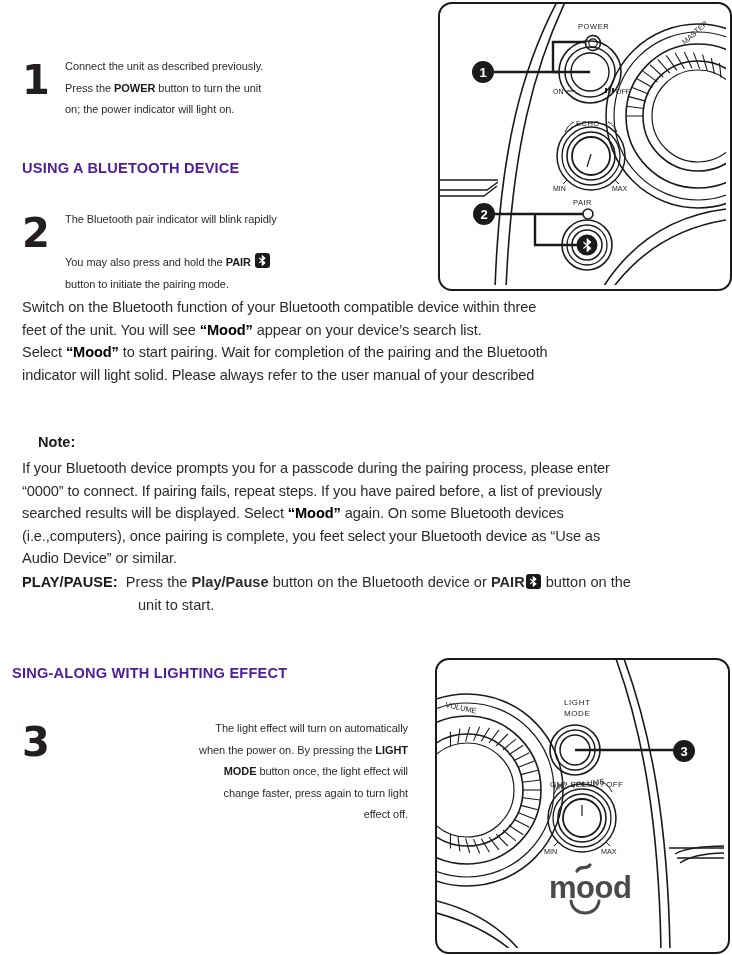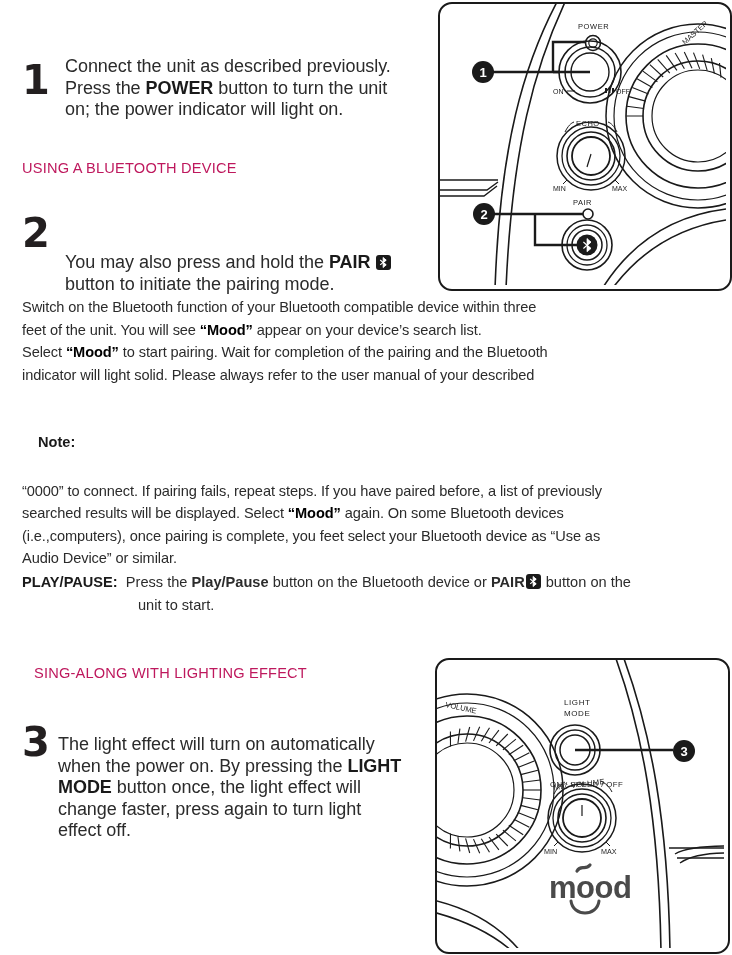"Connect the unit as described" .step .body { font-size: 18px -> 11px }
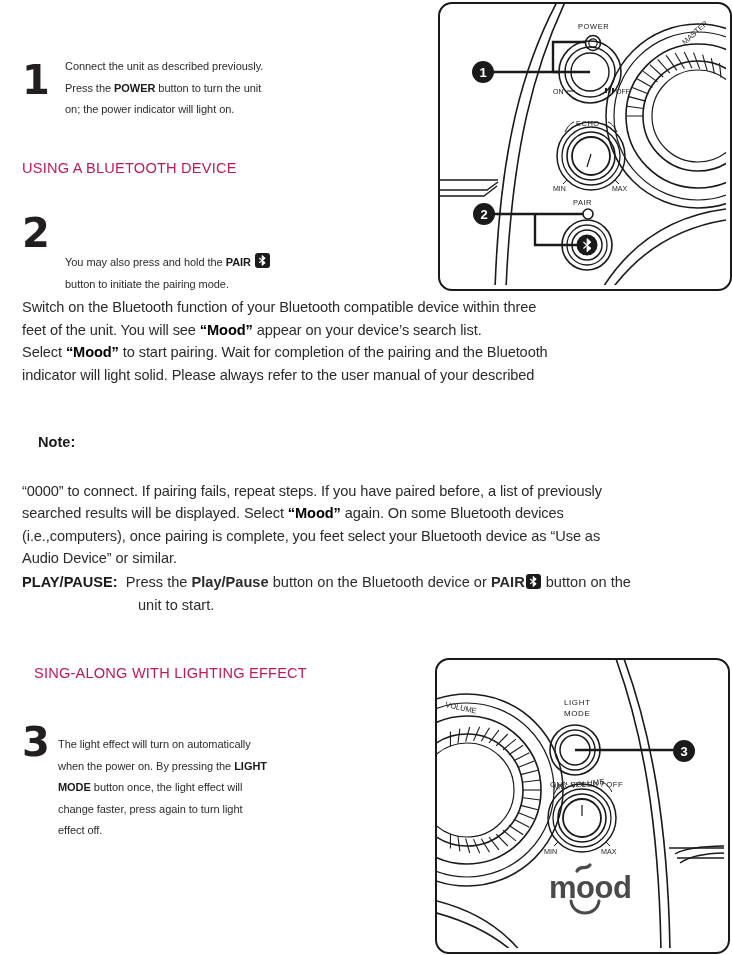"USING A BLUETOOTH DEVICE" .sectionhead { color: #be185d -> #4c1d95; font-weight: normal -> bold }
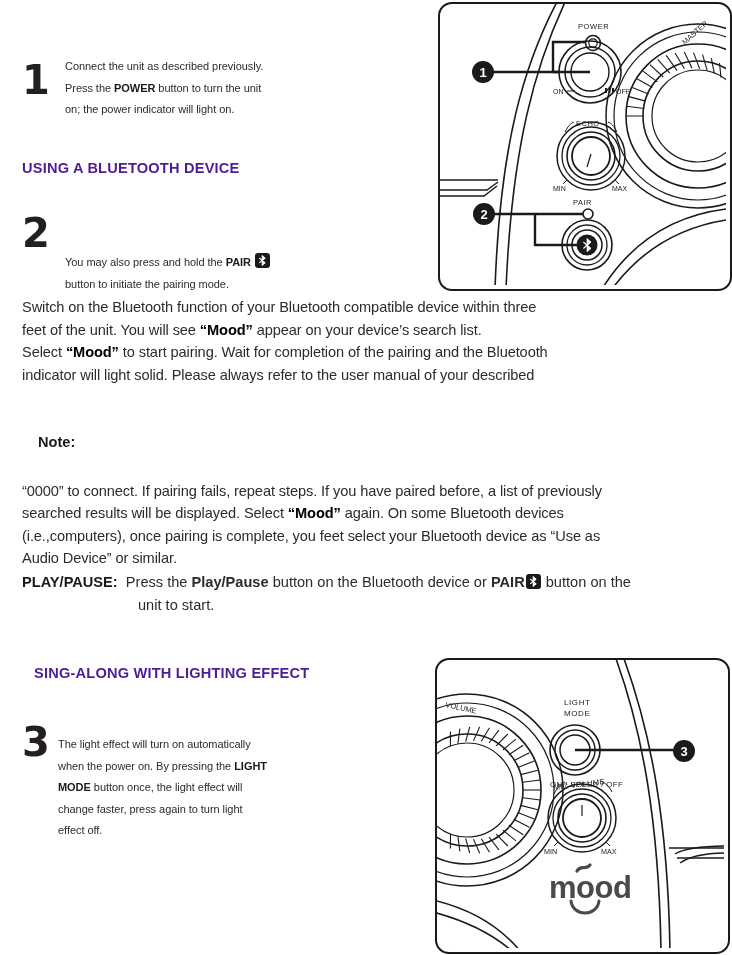"The Bluetooth pair indicator will" span { html: none -> <span>The Bluetooth pair indicator will blink rapidly</span> }
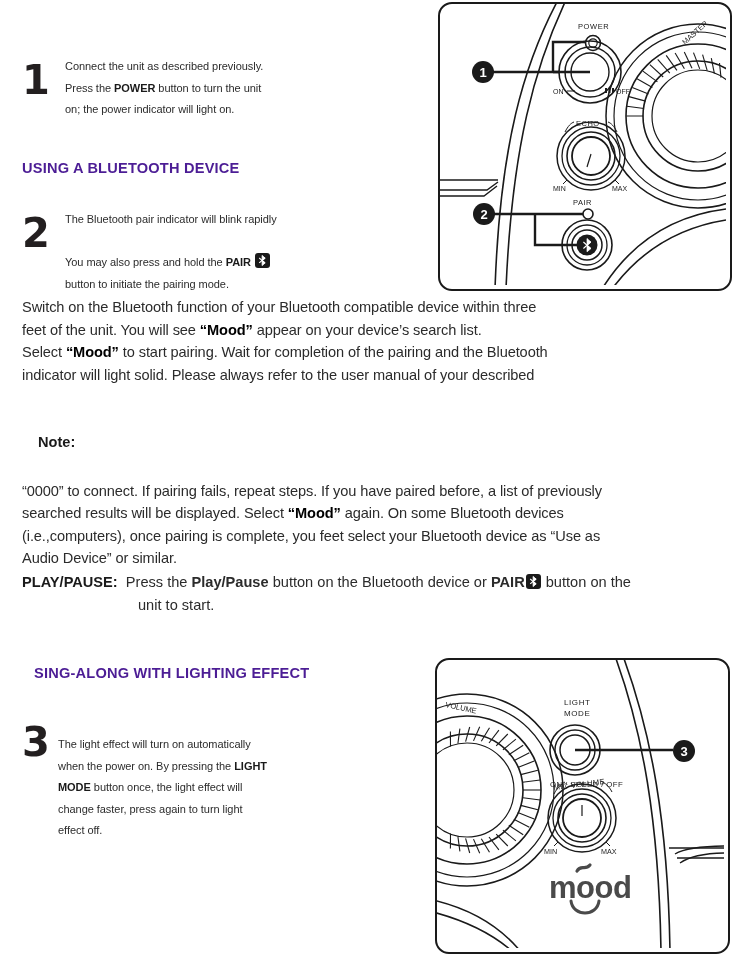"If your Bluetooth device prompts" span { html: none -> <span>If your Bluetooth device prompts you for a passcode during the pairing process, please enter</span> }
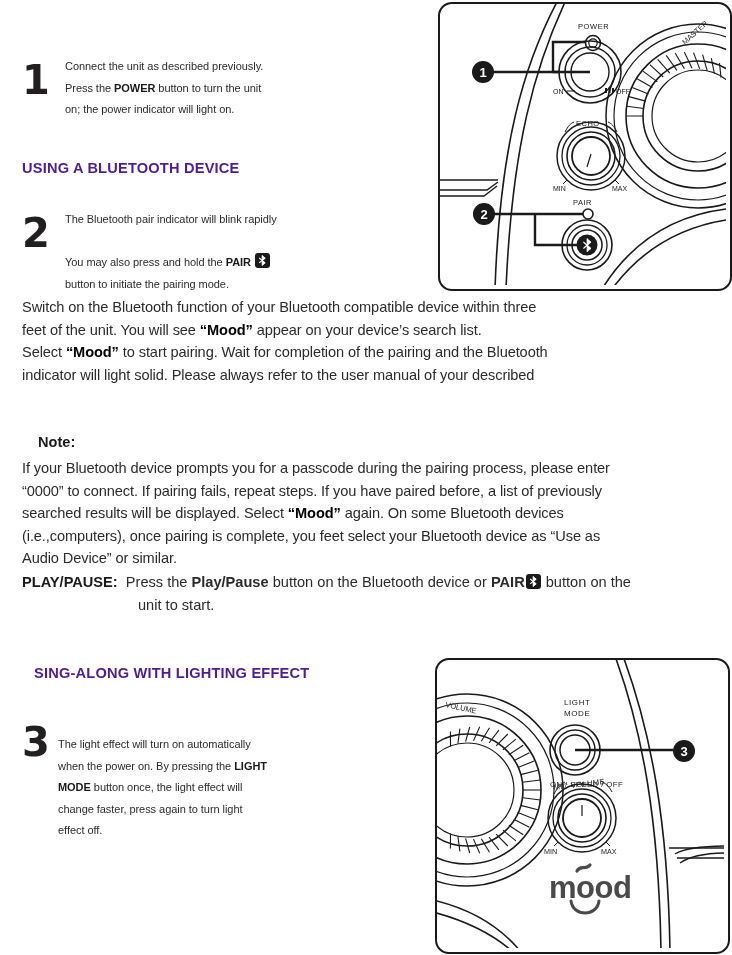"SING-ALONG WITH LIGHTING EFFECT" div.sectionhead { left: 34px -> 12px }
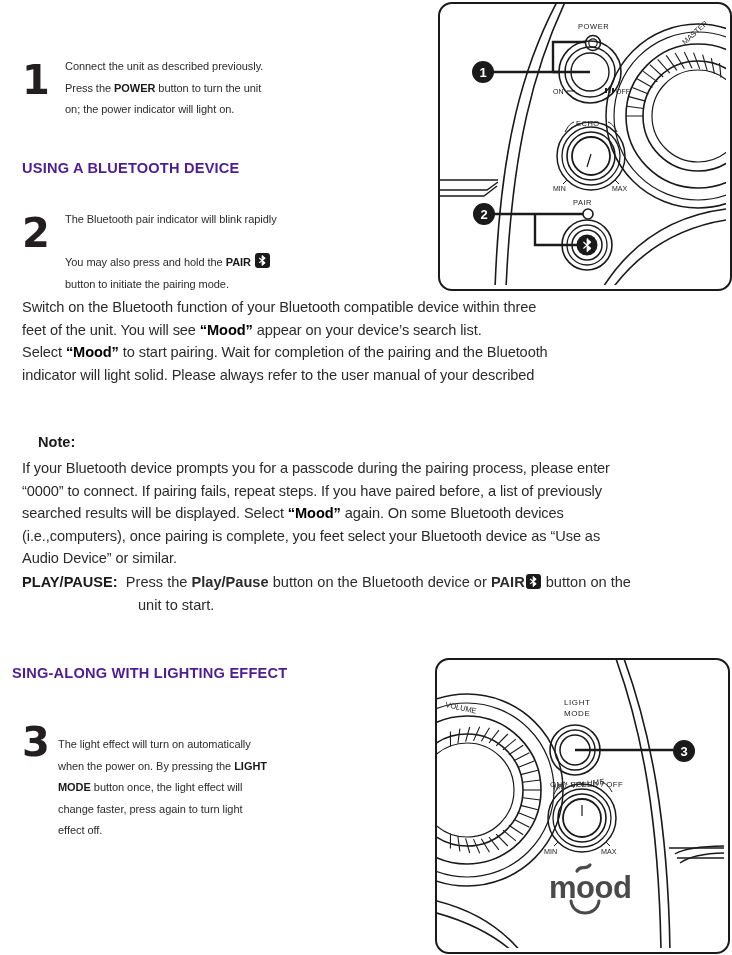"The light effect will turn" div.body { text-align: none -> right; top: 16px -> 0 }
